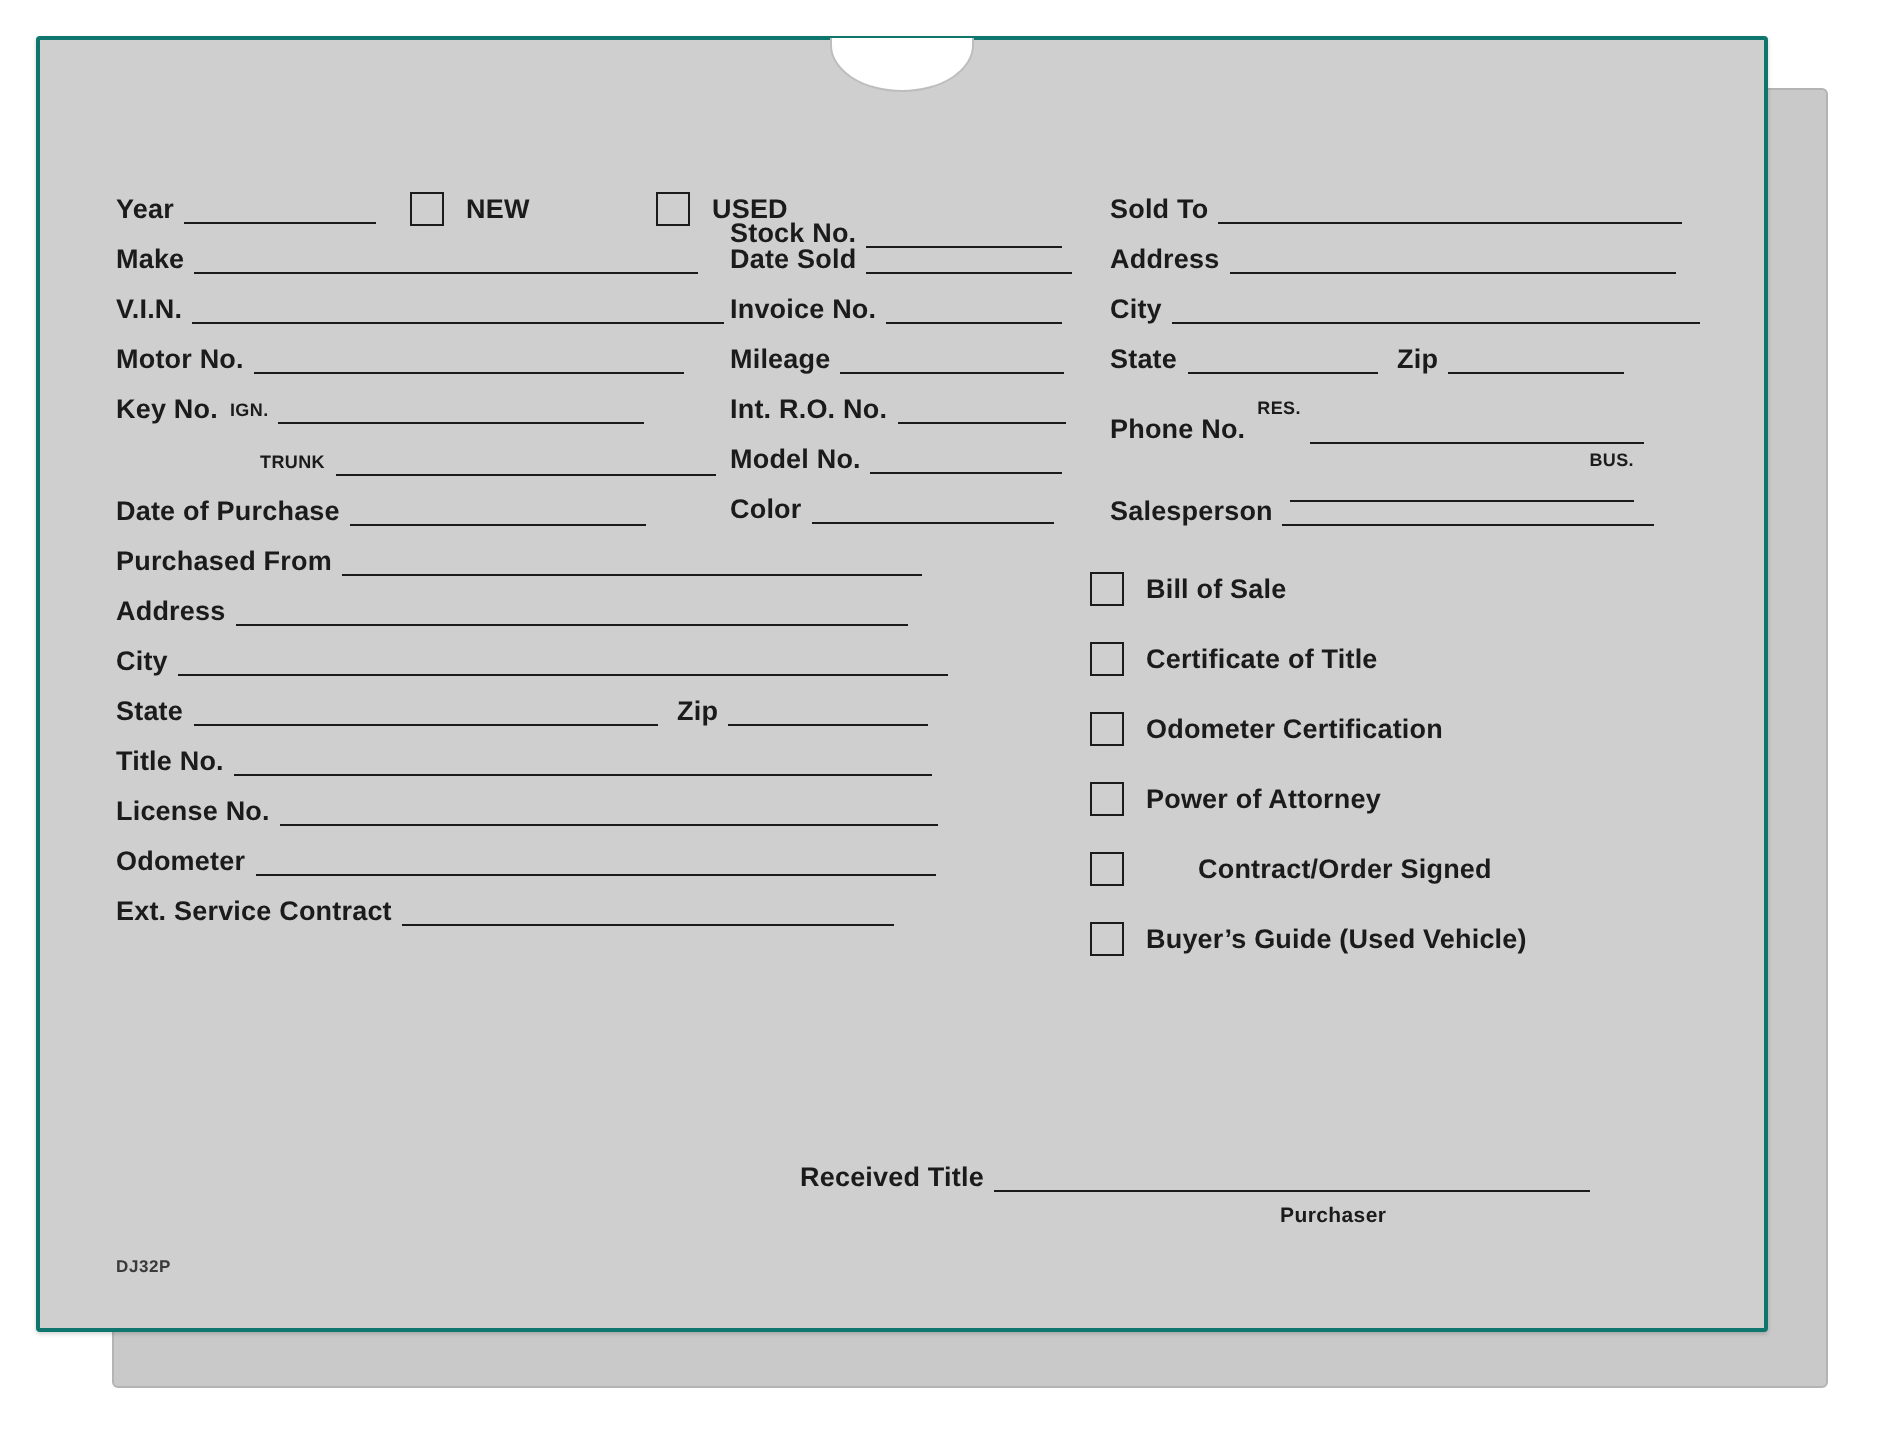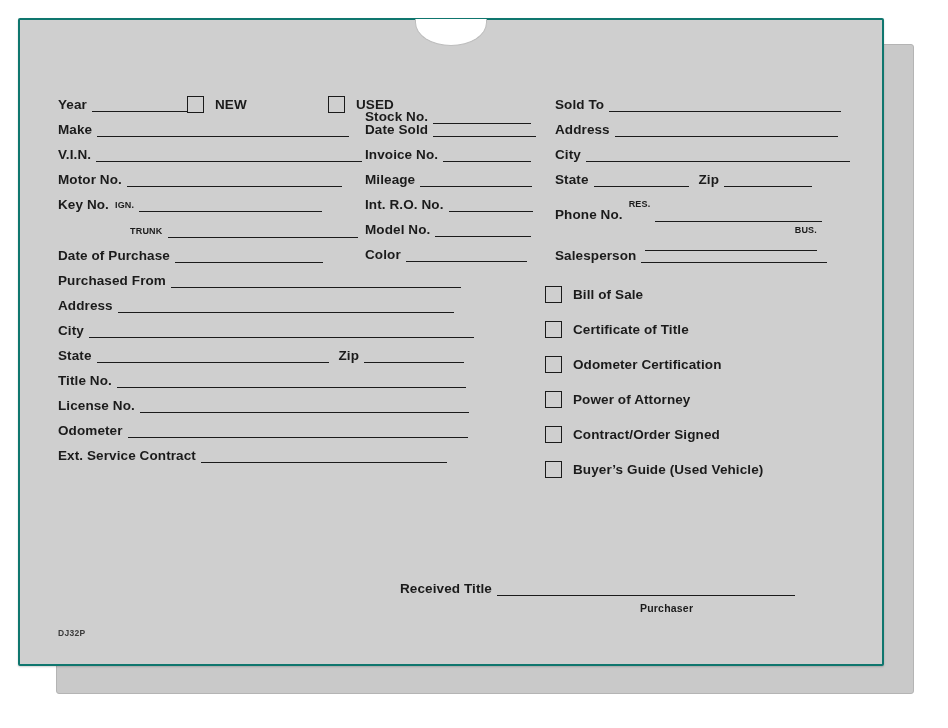"NEW" div.chk-row { left: 167px -> 185px }
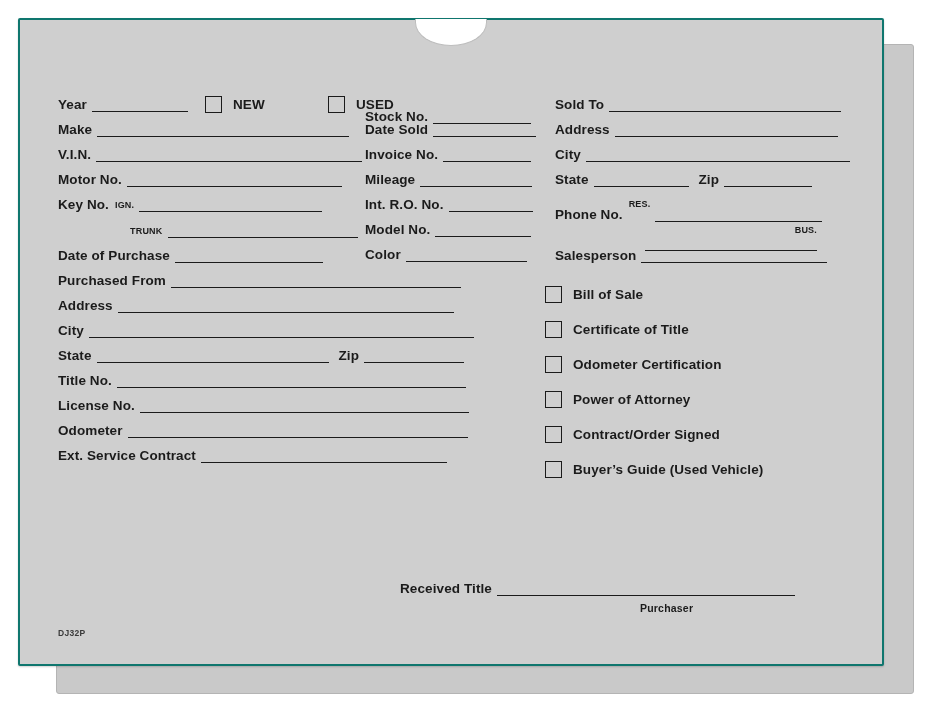"Contract/Order Signed" div.chk-row { gap: none -> 26px }
